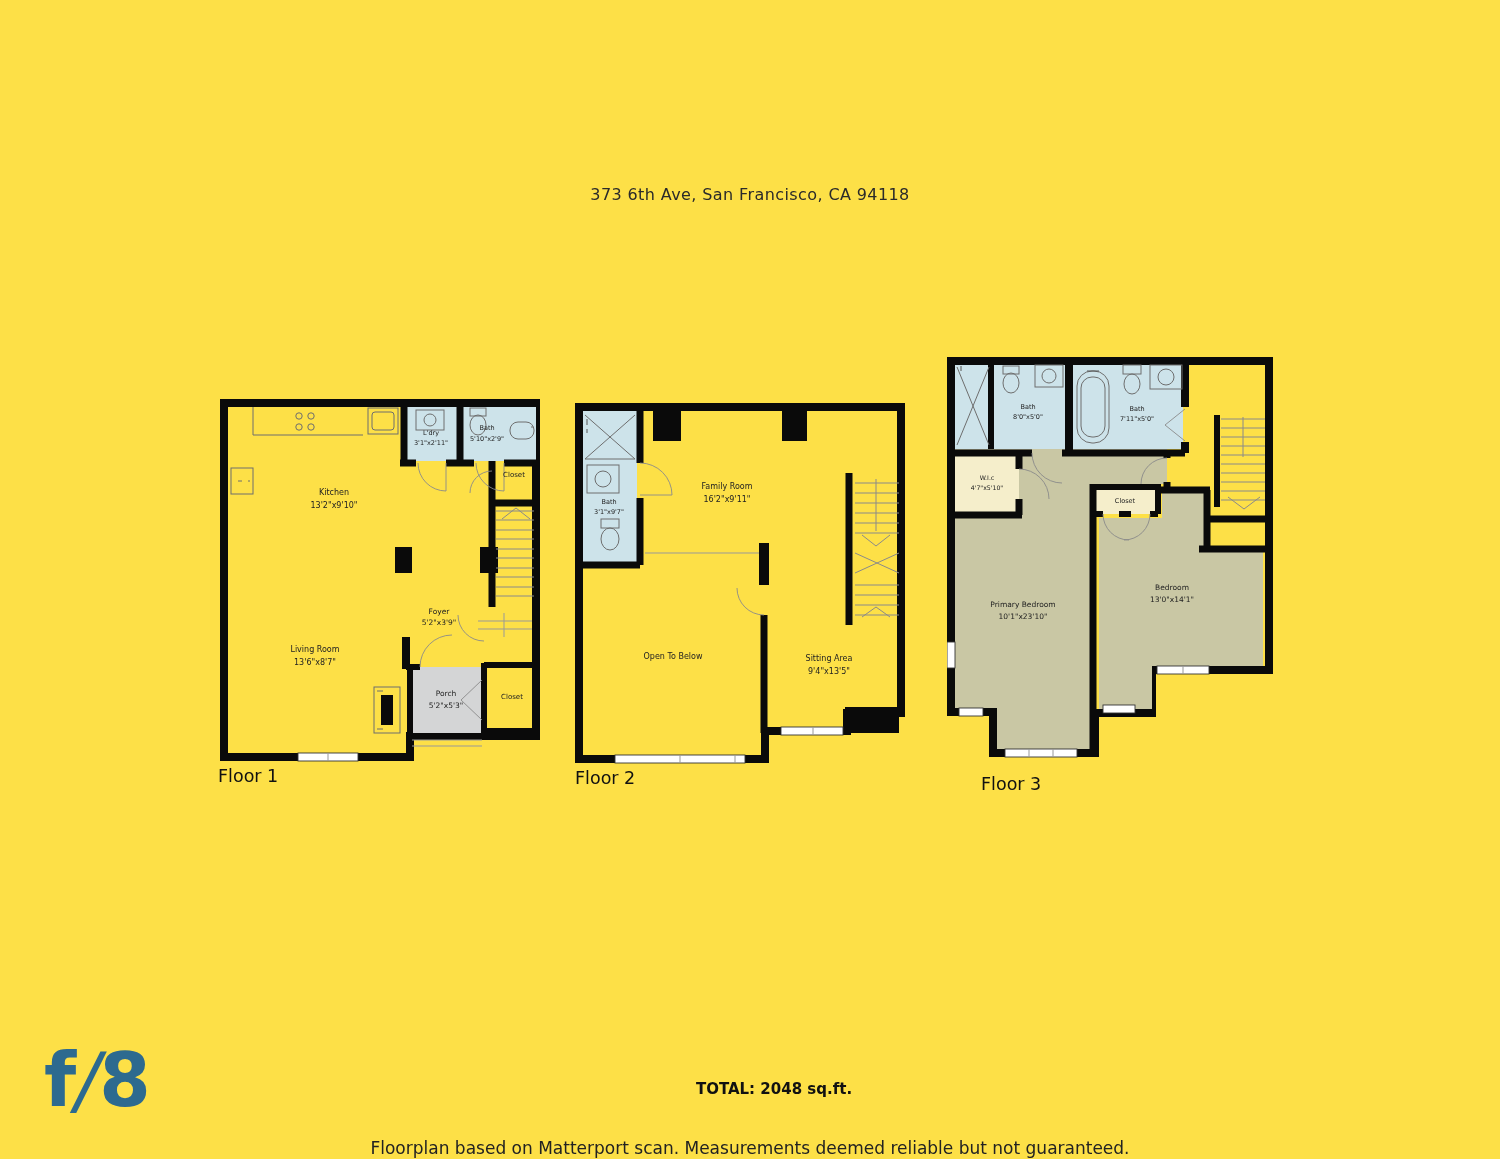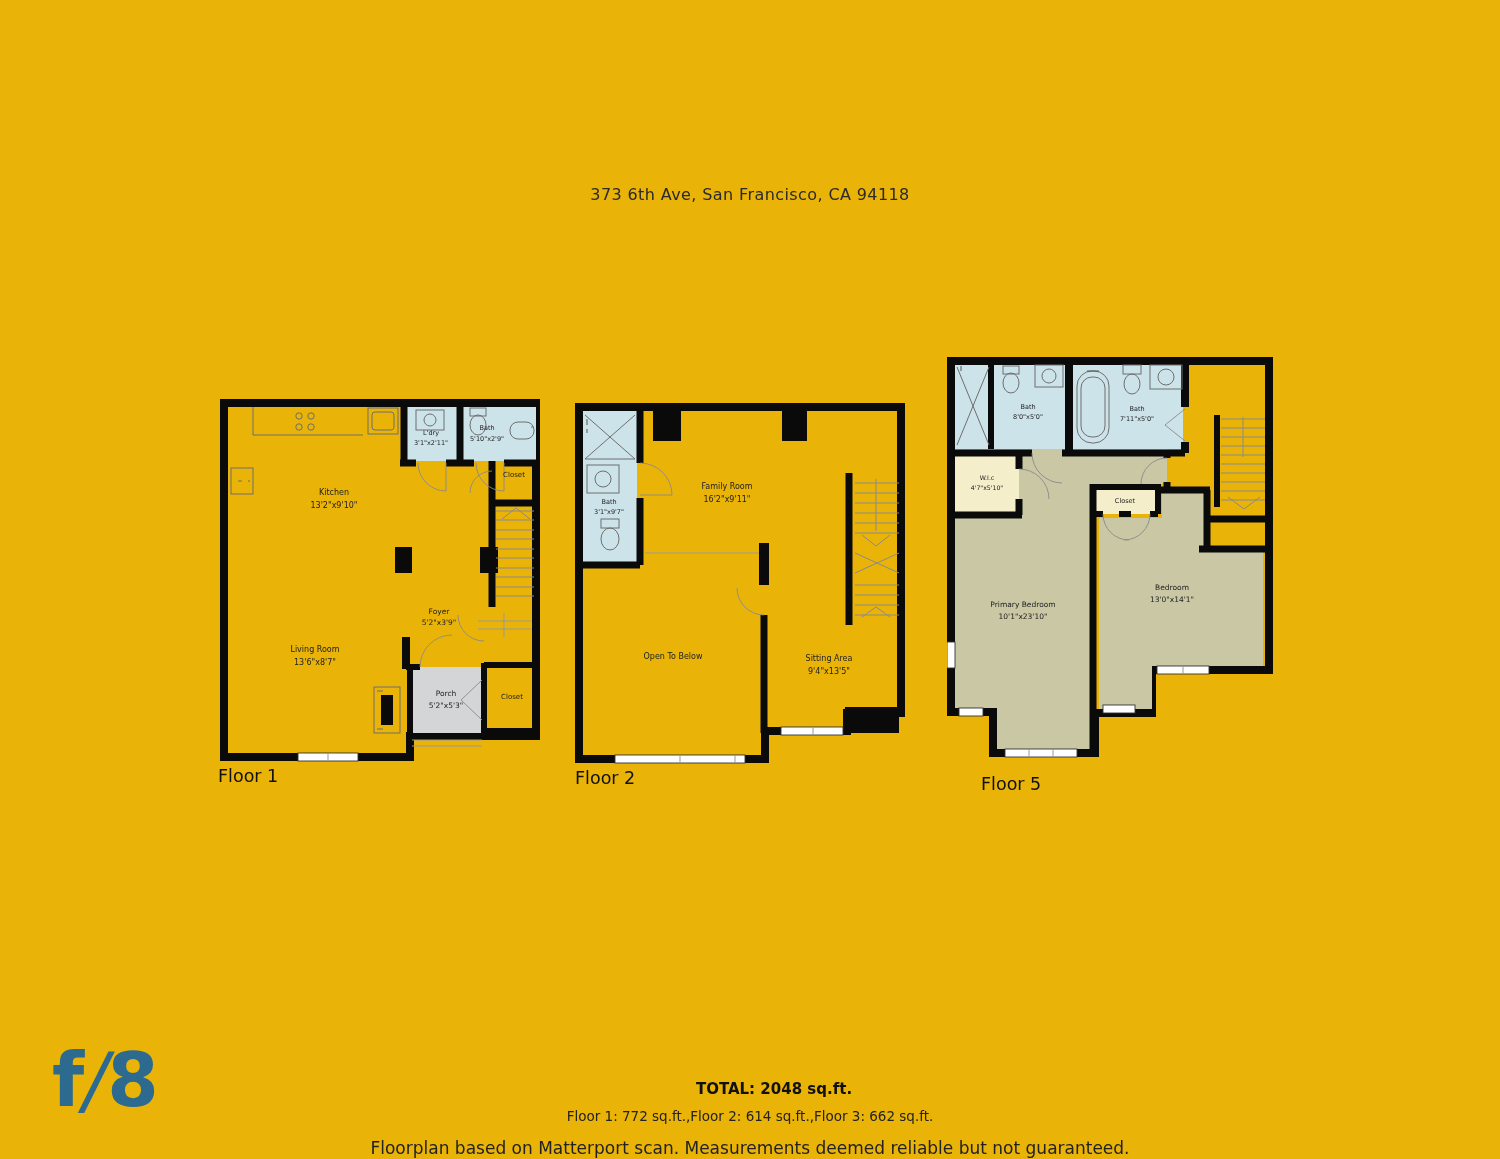"373 6th Ave, San Francisco," .canvas { background: #eab308 -> #fde047 }
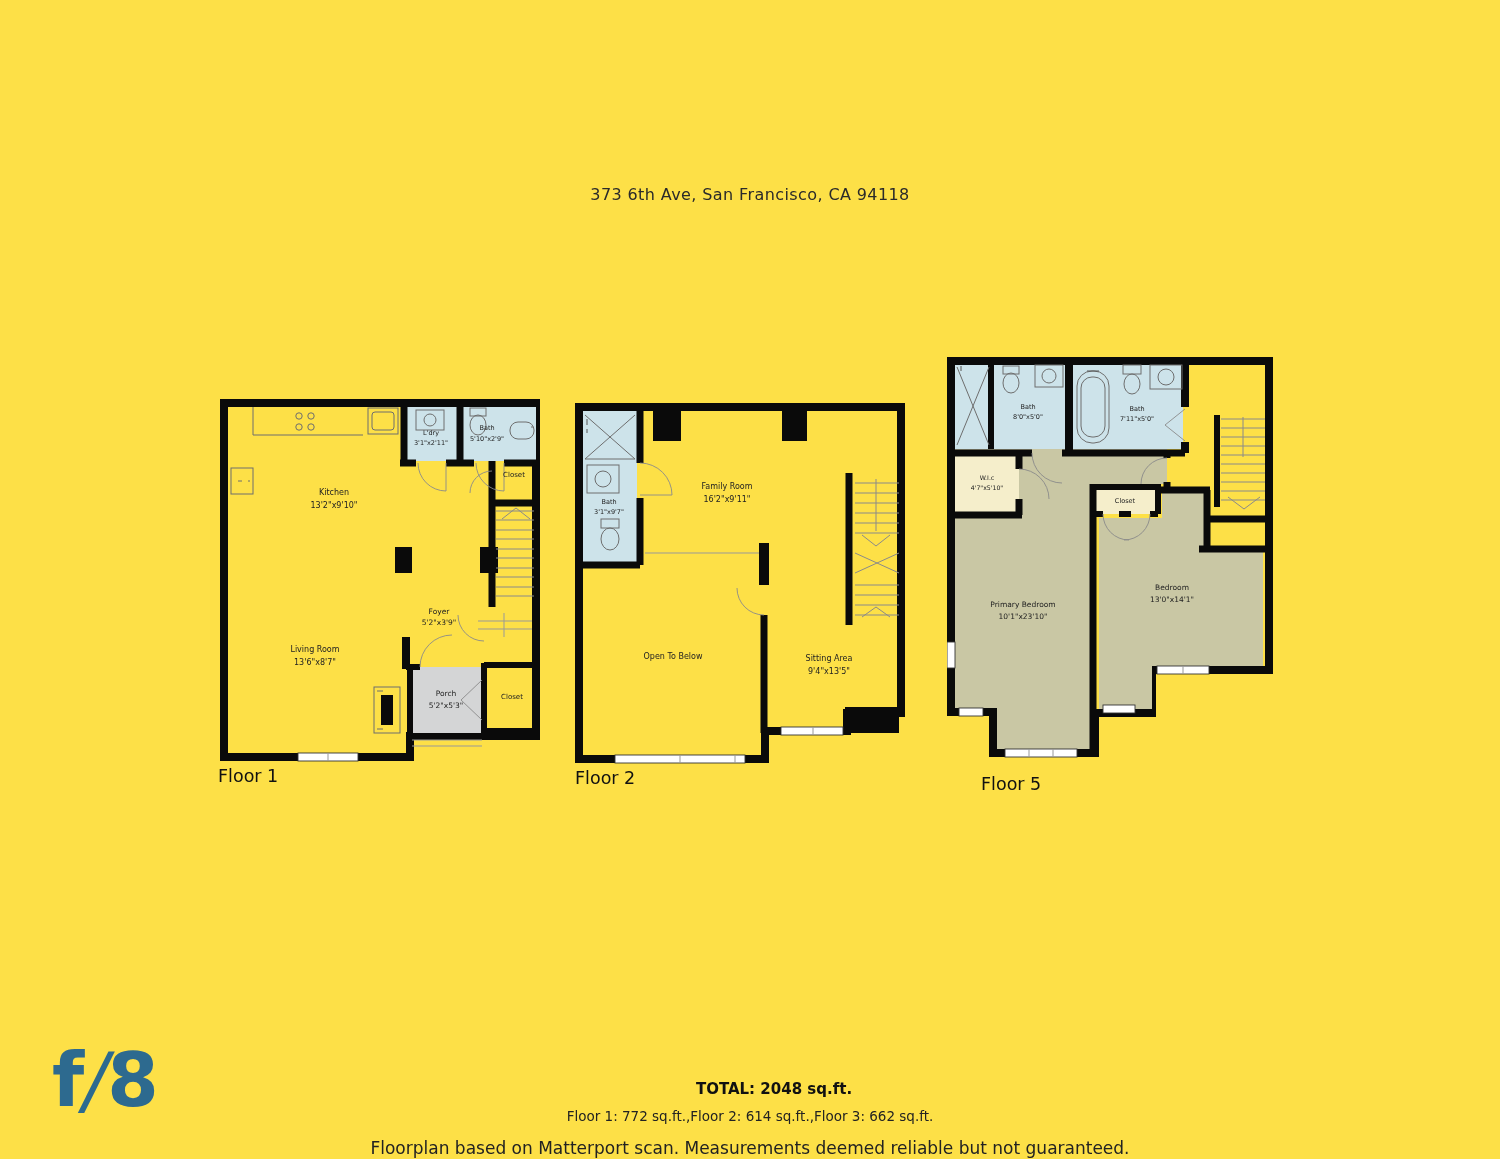"Floor 5" div.caption { text: 5 -> 3 }
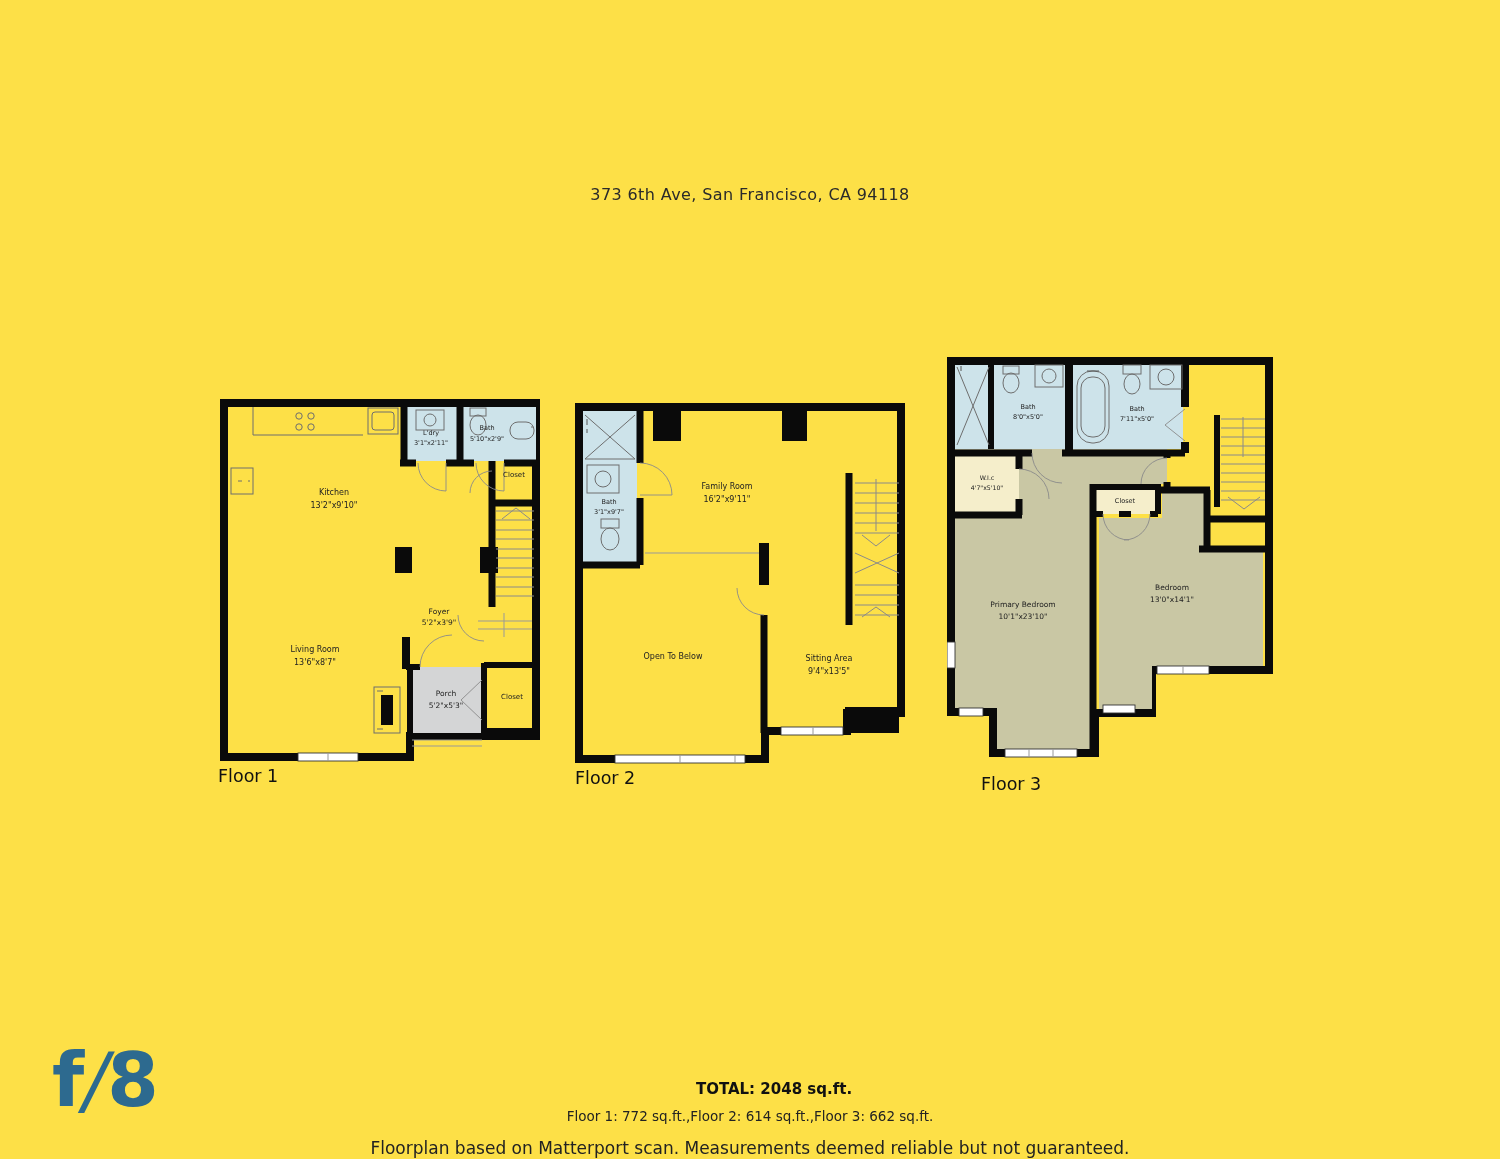"f/8" .logo { left: 52px -> 44px }
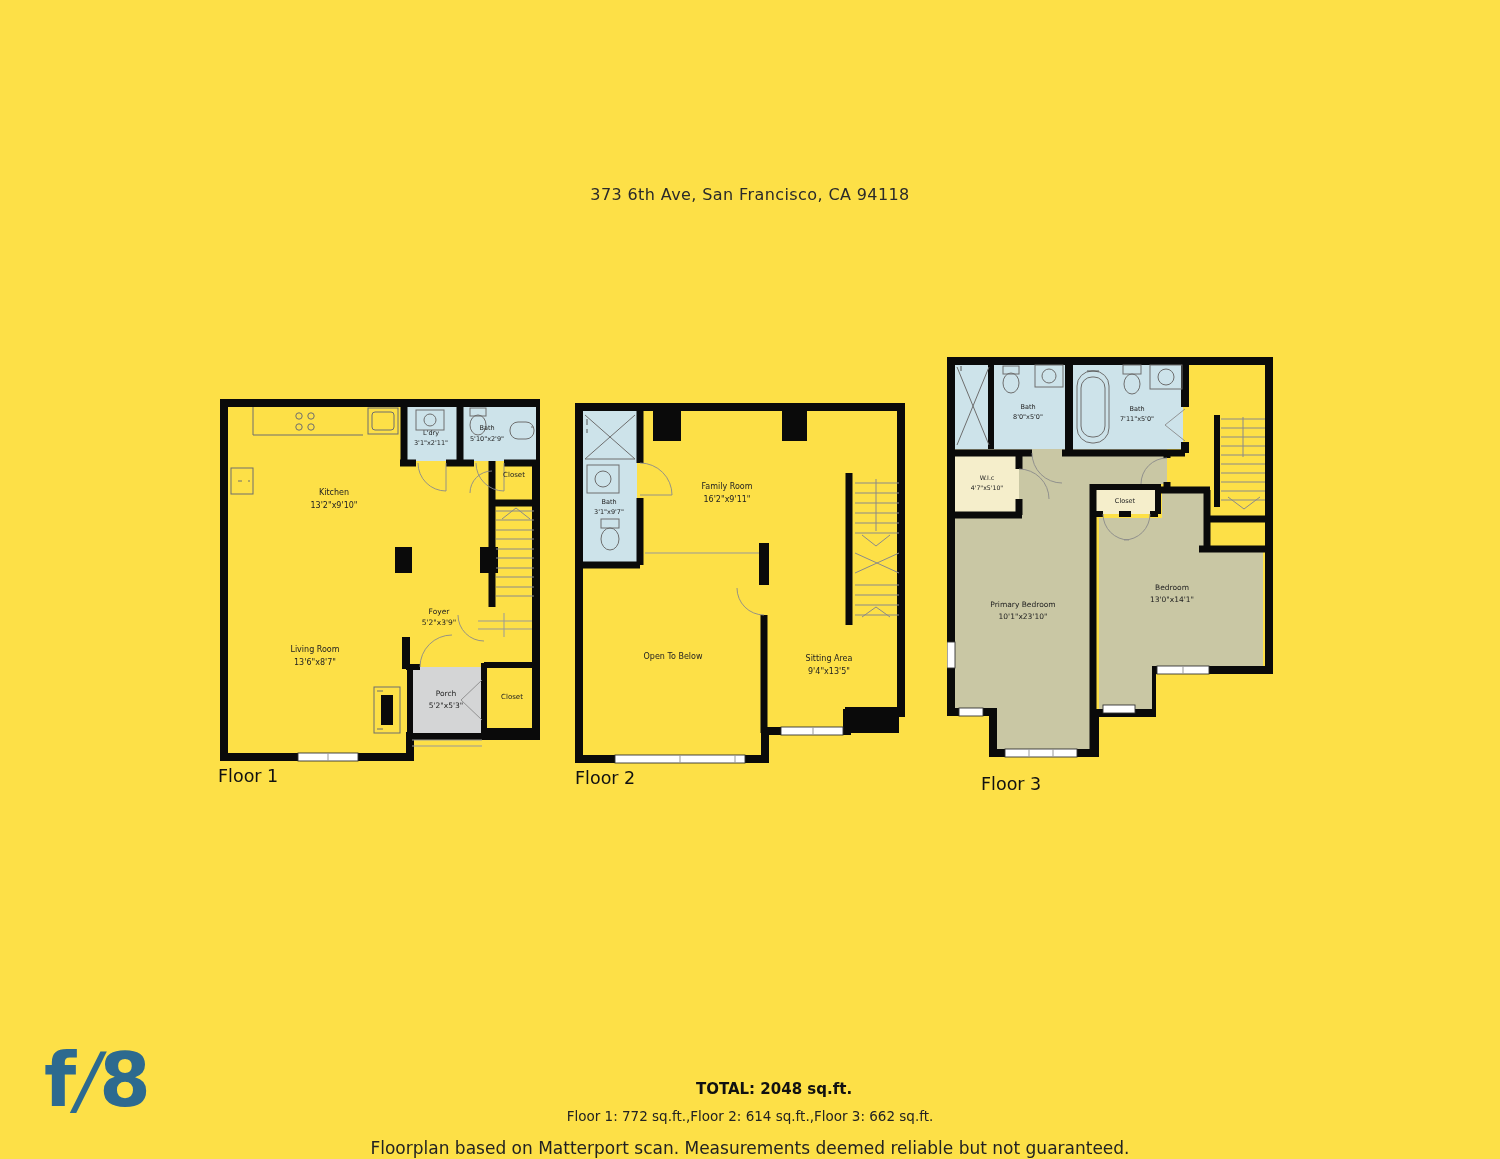"Floor 1: 772 sq.ft.,Floor 2:" div.summary { html: <div>Floor 1: 772 sq.ft.,Floor 2: 614 sq.ft.,Floor 3: 662 sq.ft.</div> -> none }
